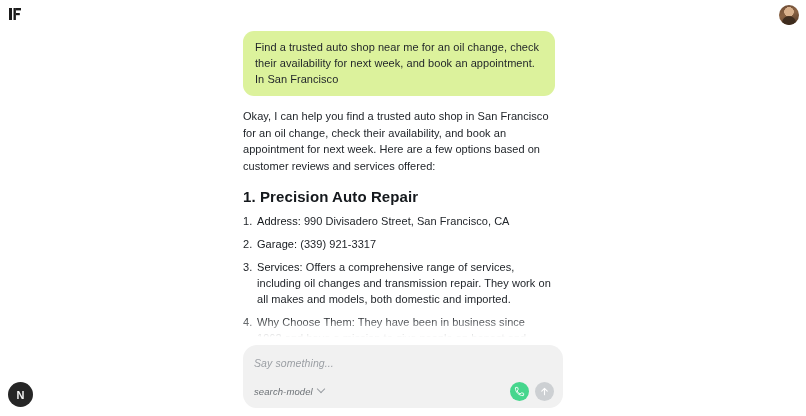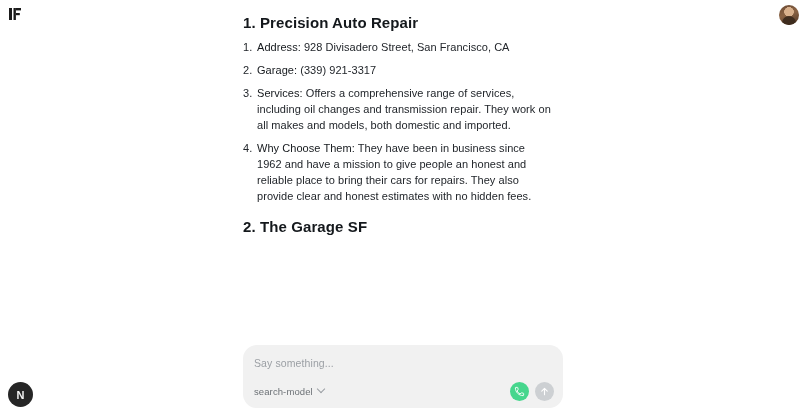"Find a trusted auto shop" div.user-row { html: none -> <div> <div>Find a trusted auto shop near me for an oil change, check their availability for next week, and book an appointment. In San Francisco</div> </div> }
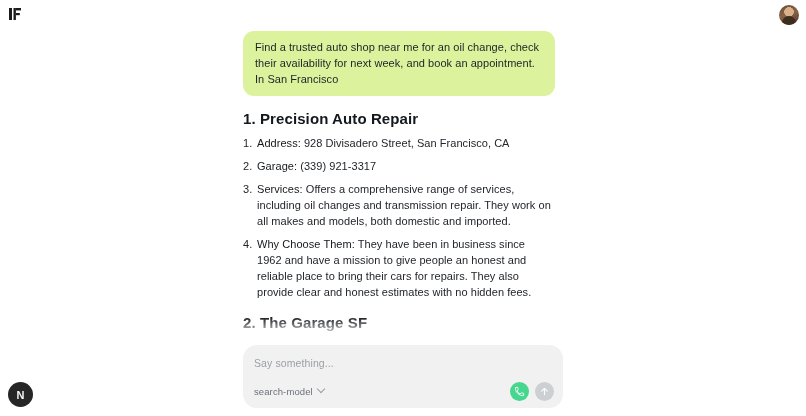"Okay, I can help you" p.intro { html: none -> <p>Okay, I can help you find a trusted auto shop in San Francisco for an oil change, check their availability, and book an appointment for next week. Here are a few options based on customer reviews and services offered:</p> }
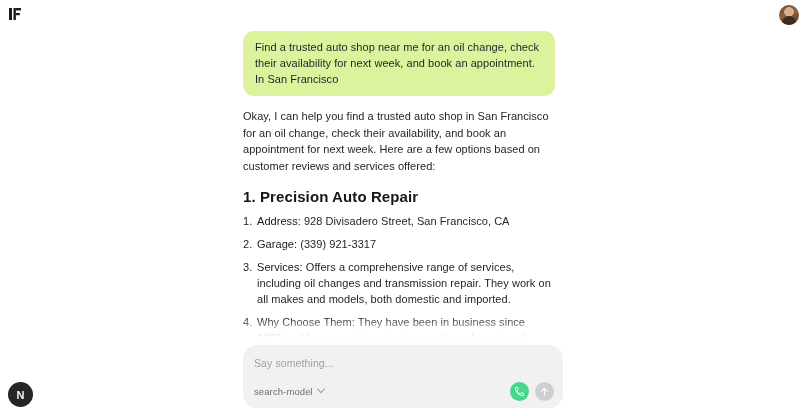"928 Divisadero Street, San Francisco," span { text: 928 -> 990 }
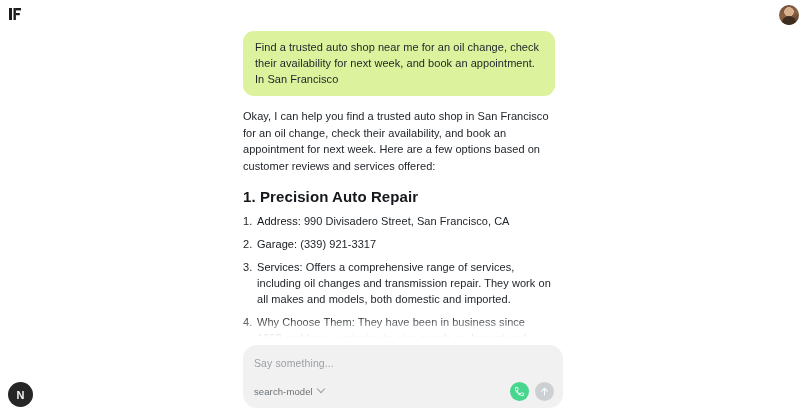"Say something..." .composer { font-style: none -> italic }
